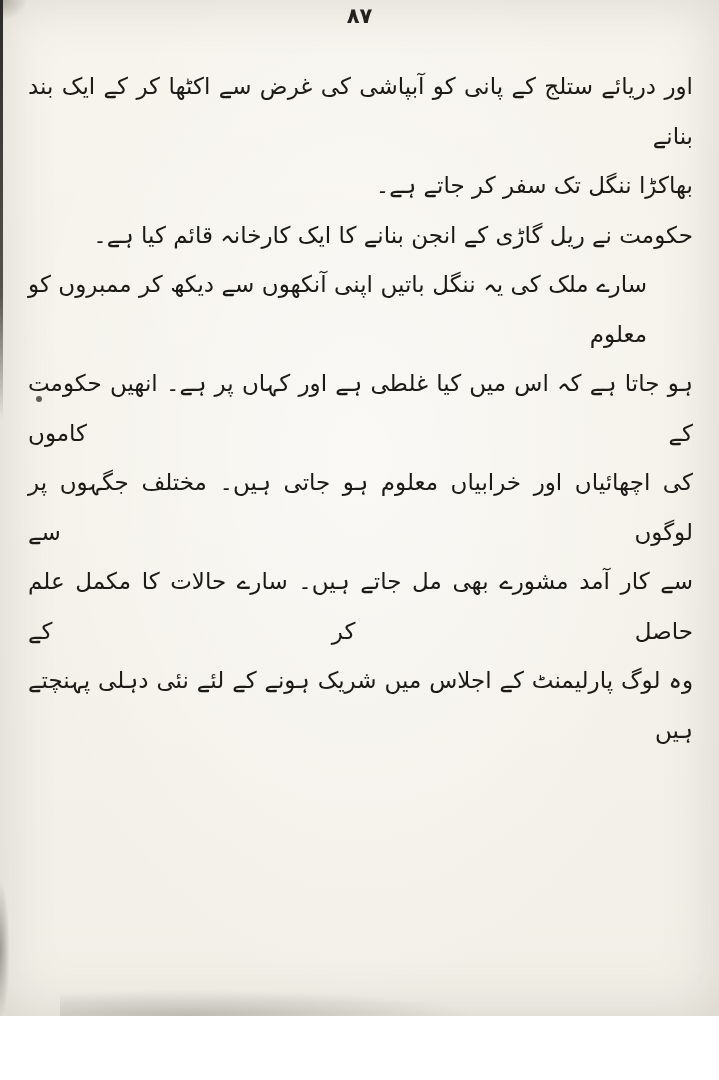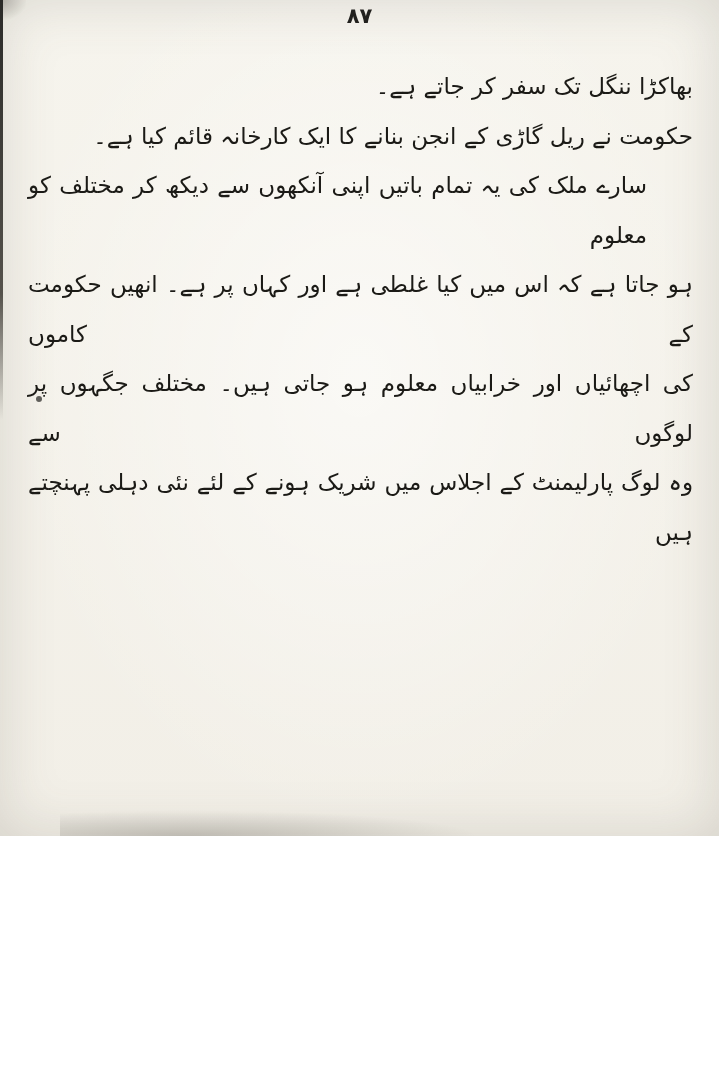"۸۷" .scan { height: 836px -> 1016px }
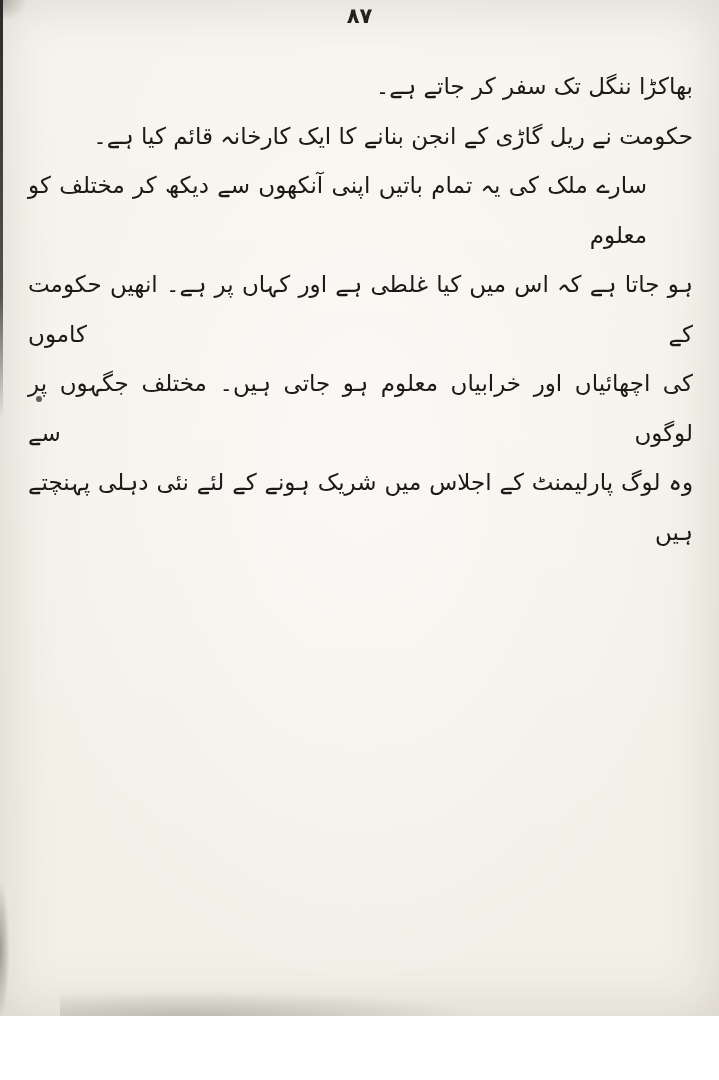"اور دریائے ستلج کے پانی" div.line { html: none -> <div>اور دریائے ستلج کے پانی کو آبپاشی کی غرض سے اکٹھا کر کے ایک بند بنانے</div> }
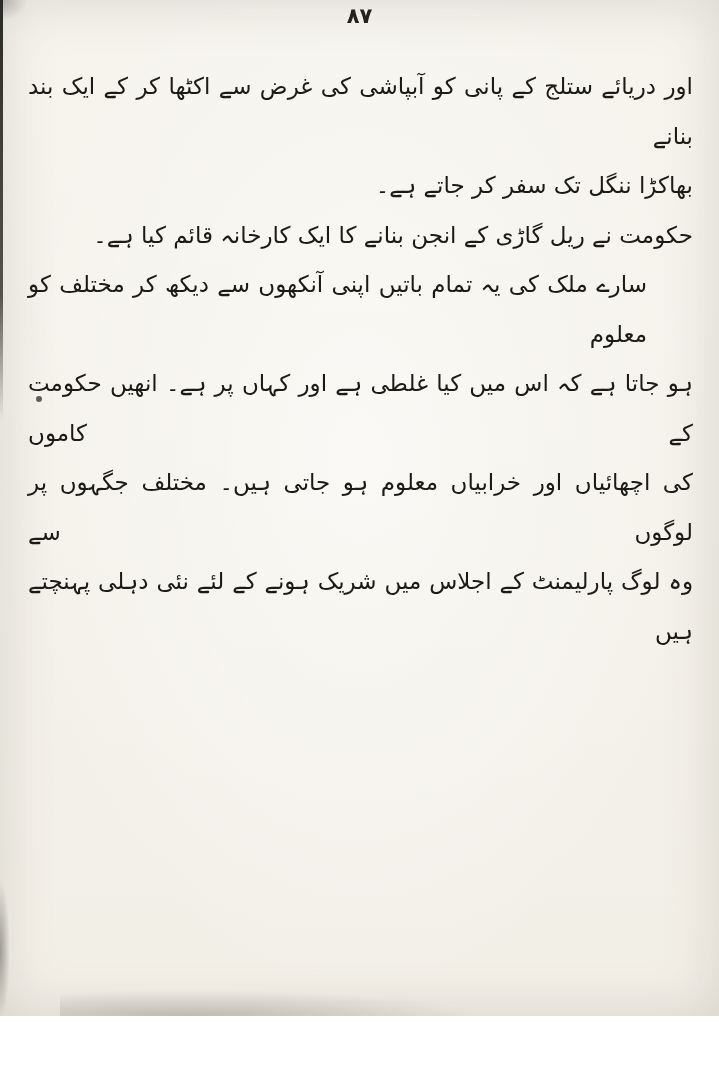"سارے ملک کی یہ تمام" div.line { text: تمام باتیں اپنی آنکھوں سے دیکھ کر مختلف -> ننگل باتیں اپنی آنکھوں سے دیکھ کر ممبروں }
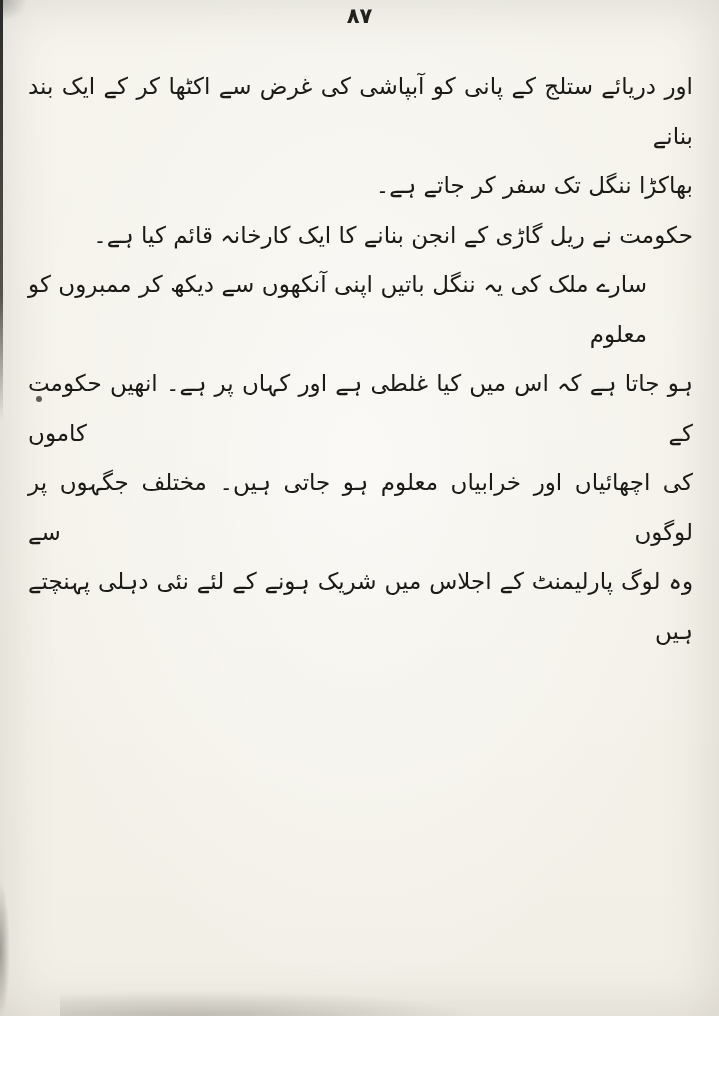"سے کار آمد مشورے بھی" div.line { html: none -> <div>سے کار آمد مشورے بھی مل جاتے ہیں۔ سارے حالات کا مکمل علم حاصل کر کے</div> }
